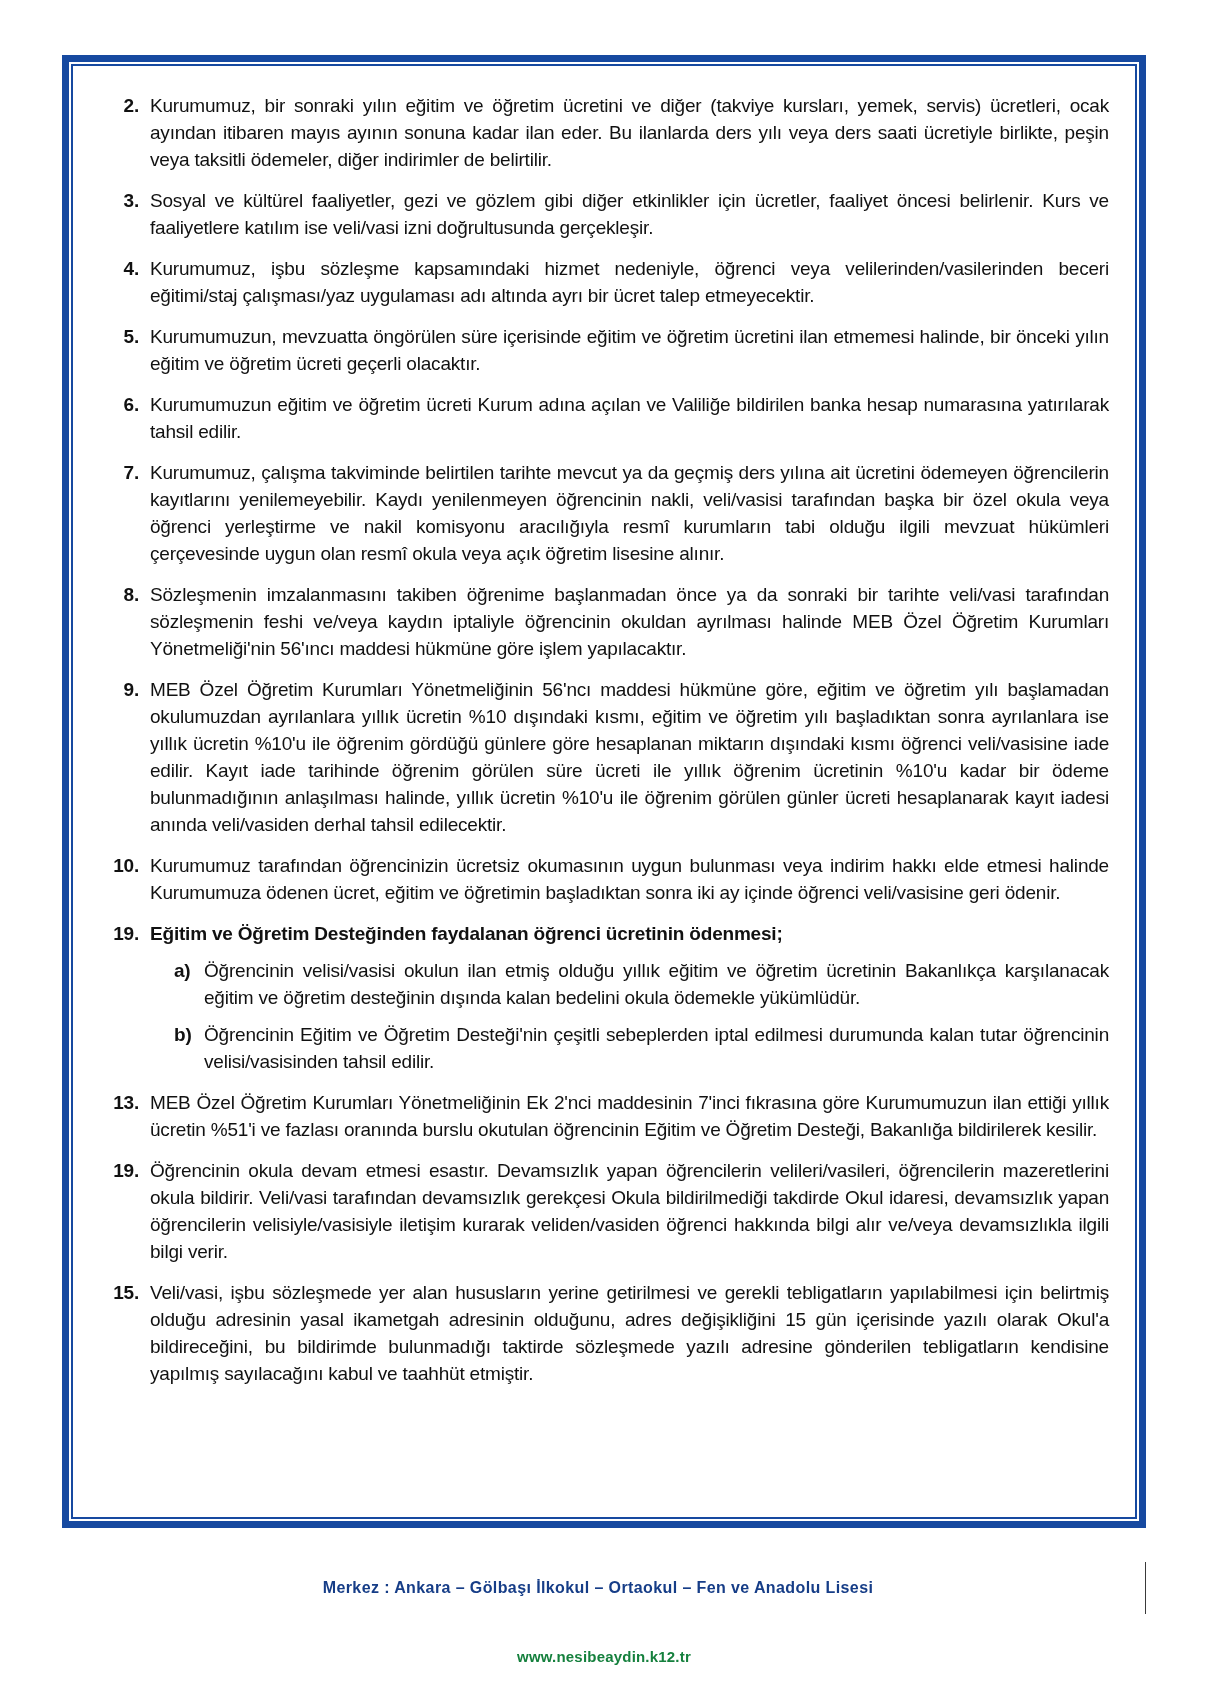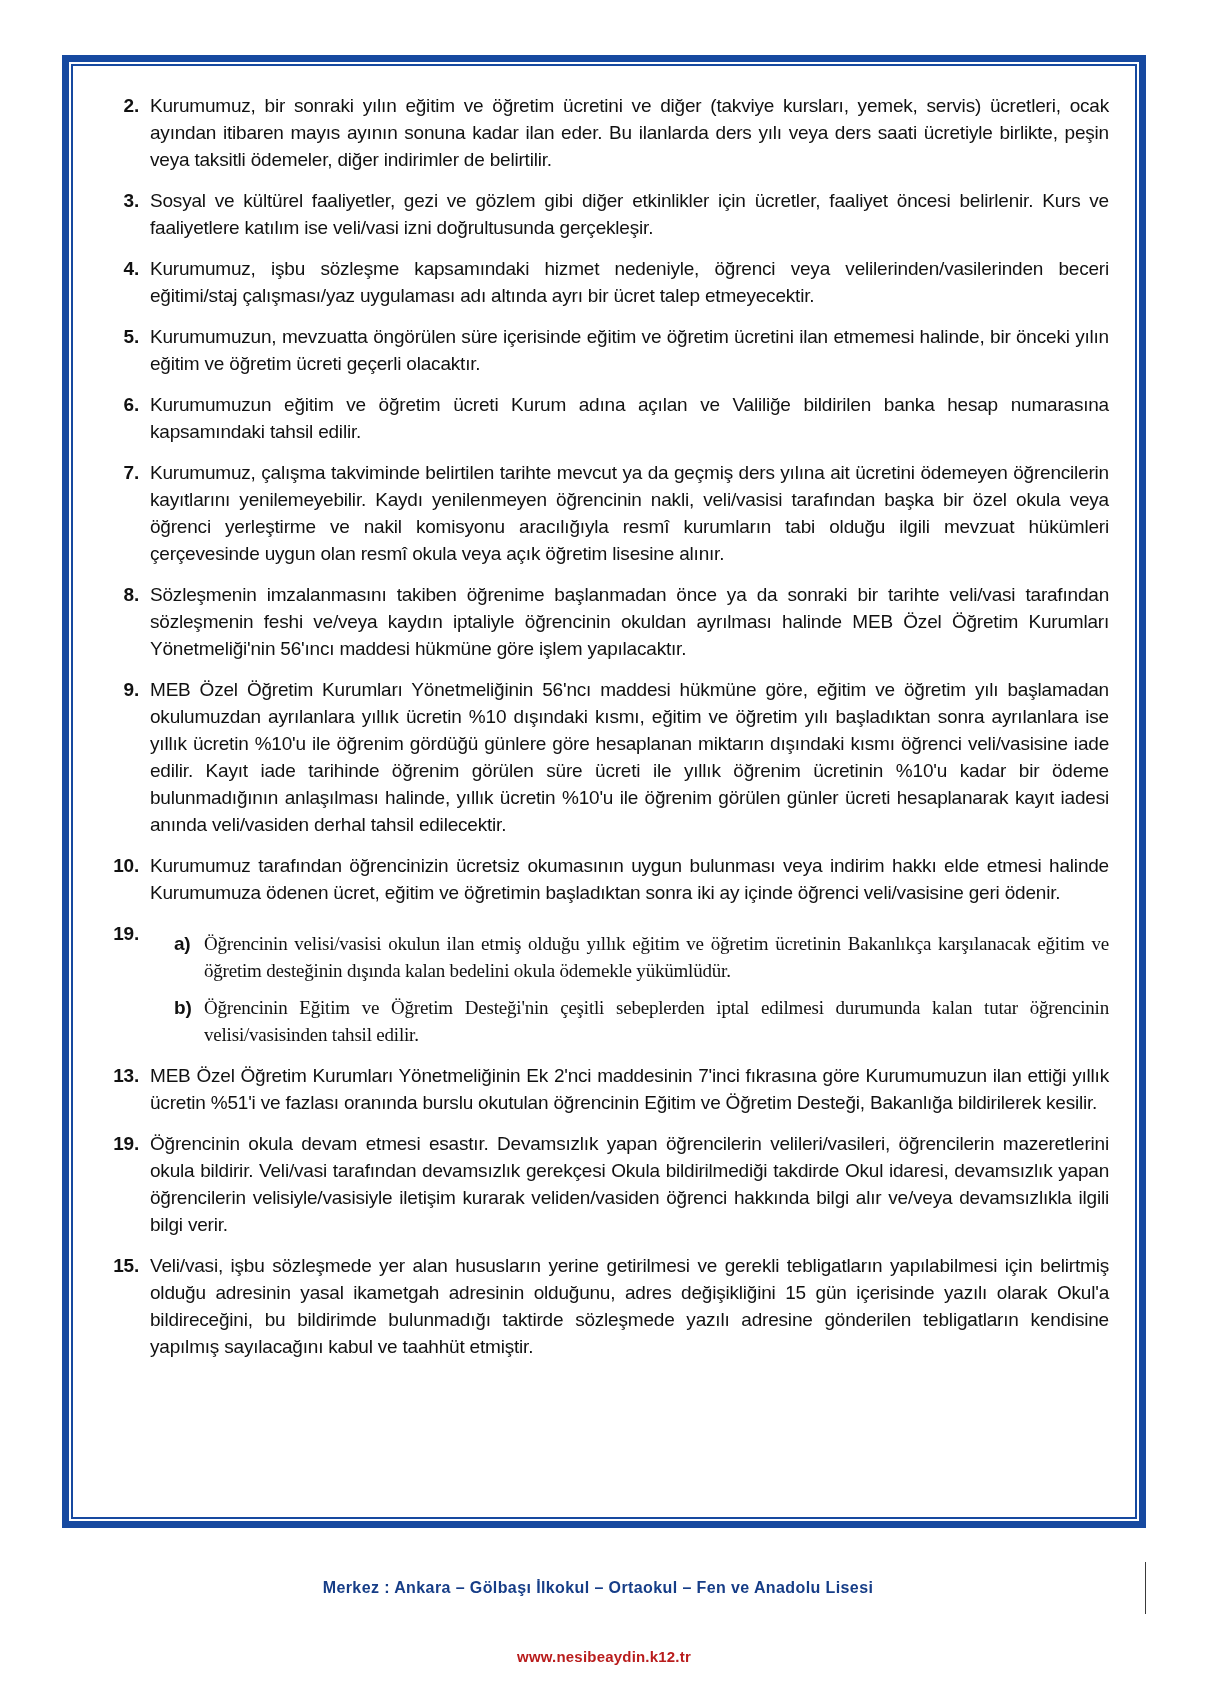"Kurumumuzun eğitim ve öğretim ücreti" div.item-body { text: kapsamındaki -> yatırılarak }
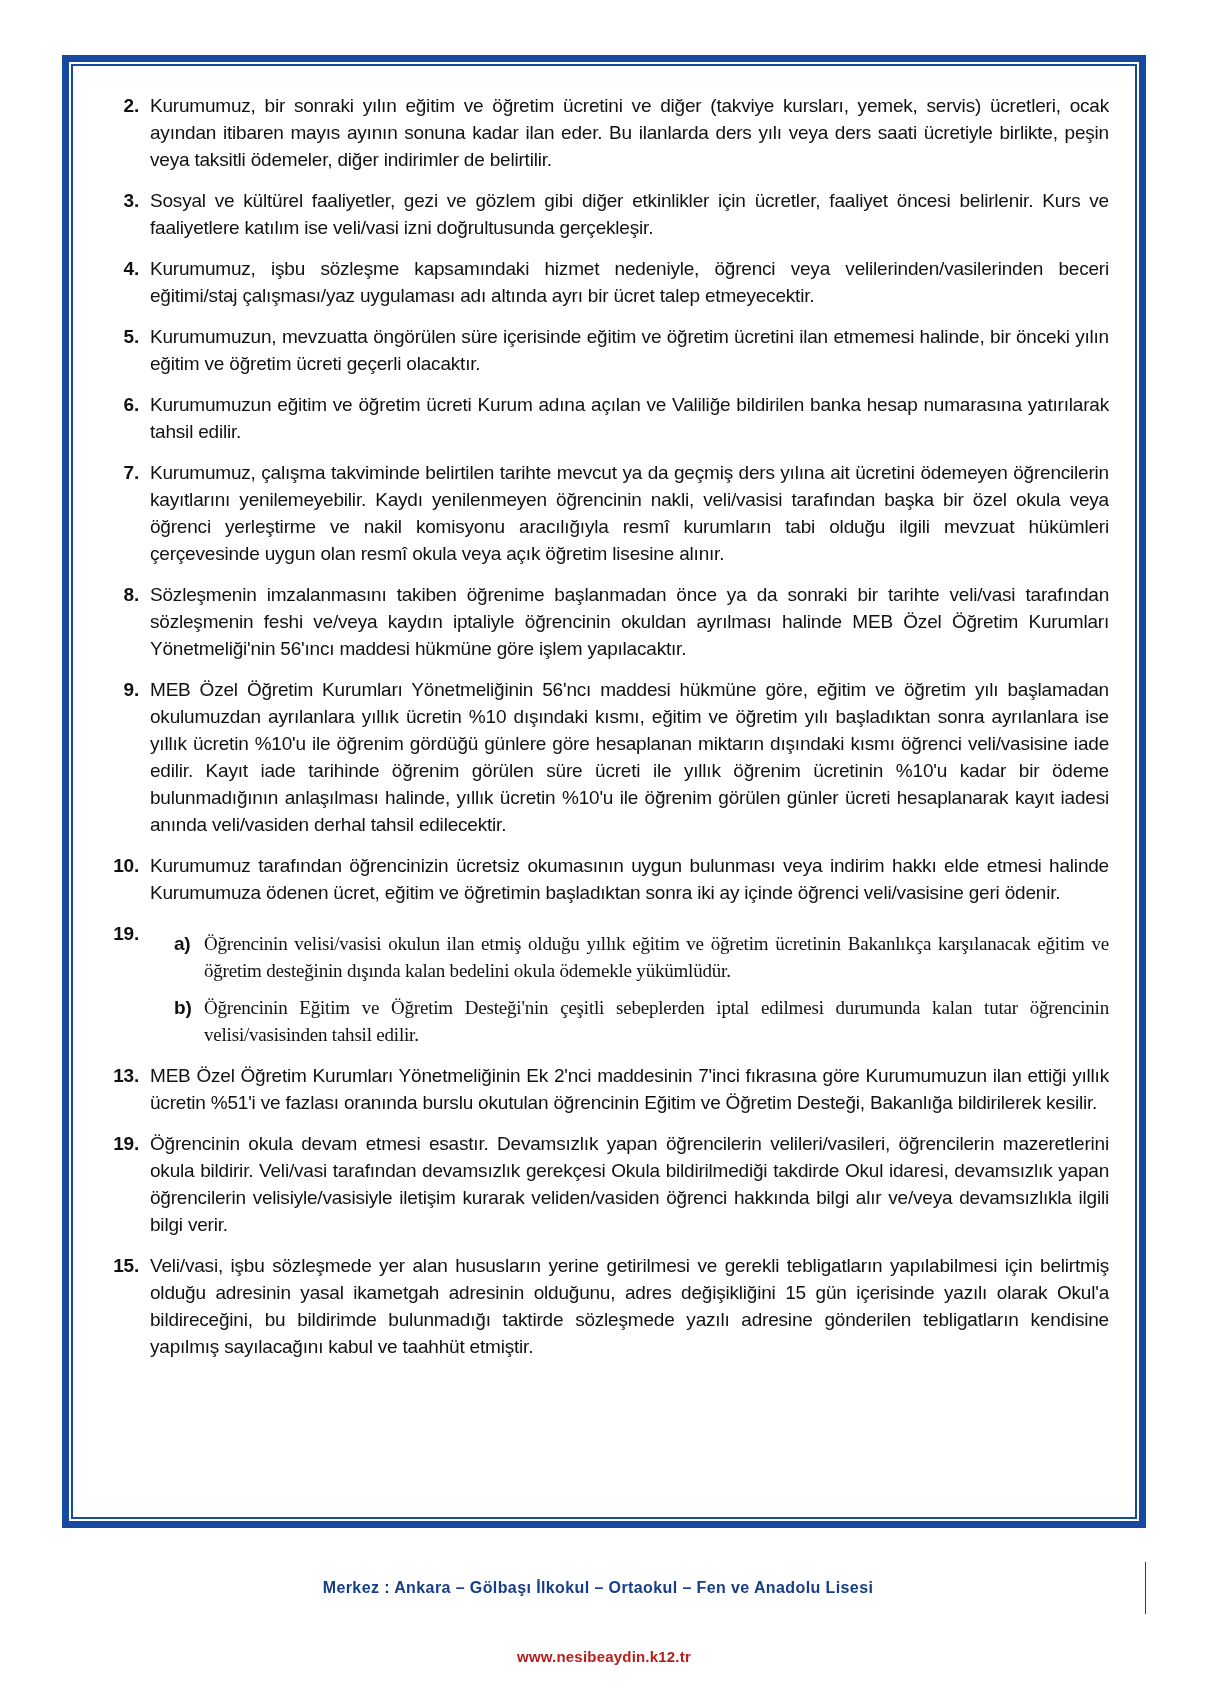"Eğitim ve Öğretim Desteğinden faydalanan" div.item-body { html: none -> <div>Eğitim ve Öğretim Desteğinden faydalanan öğrenci ücretinin ödenmesi;</div> }
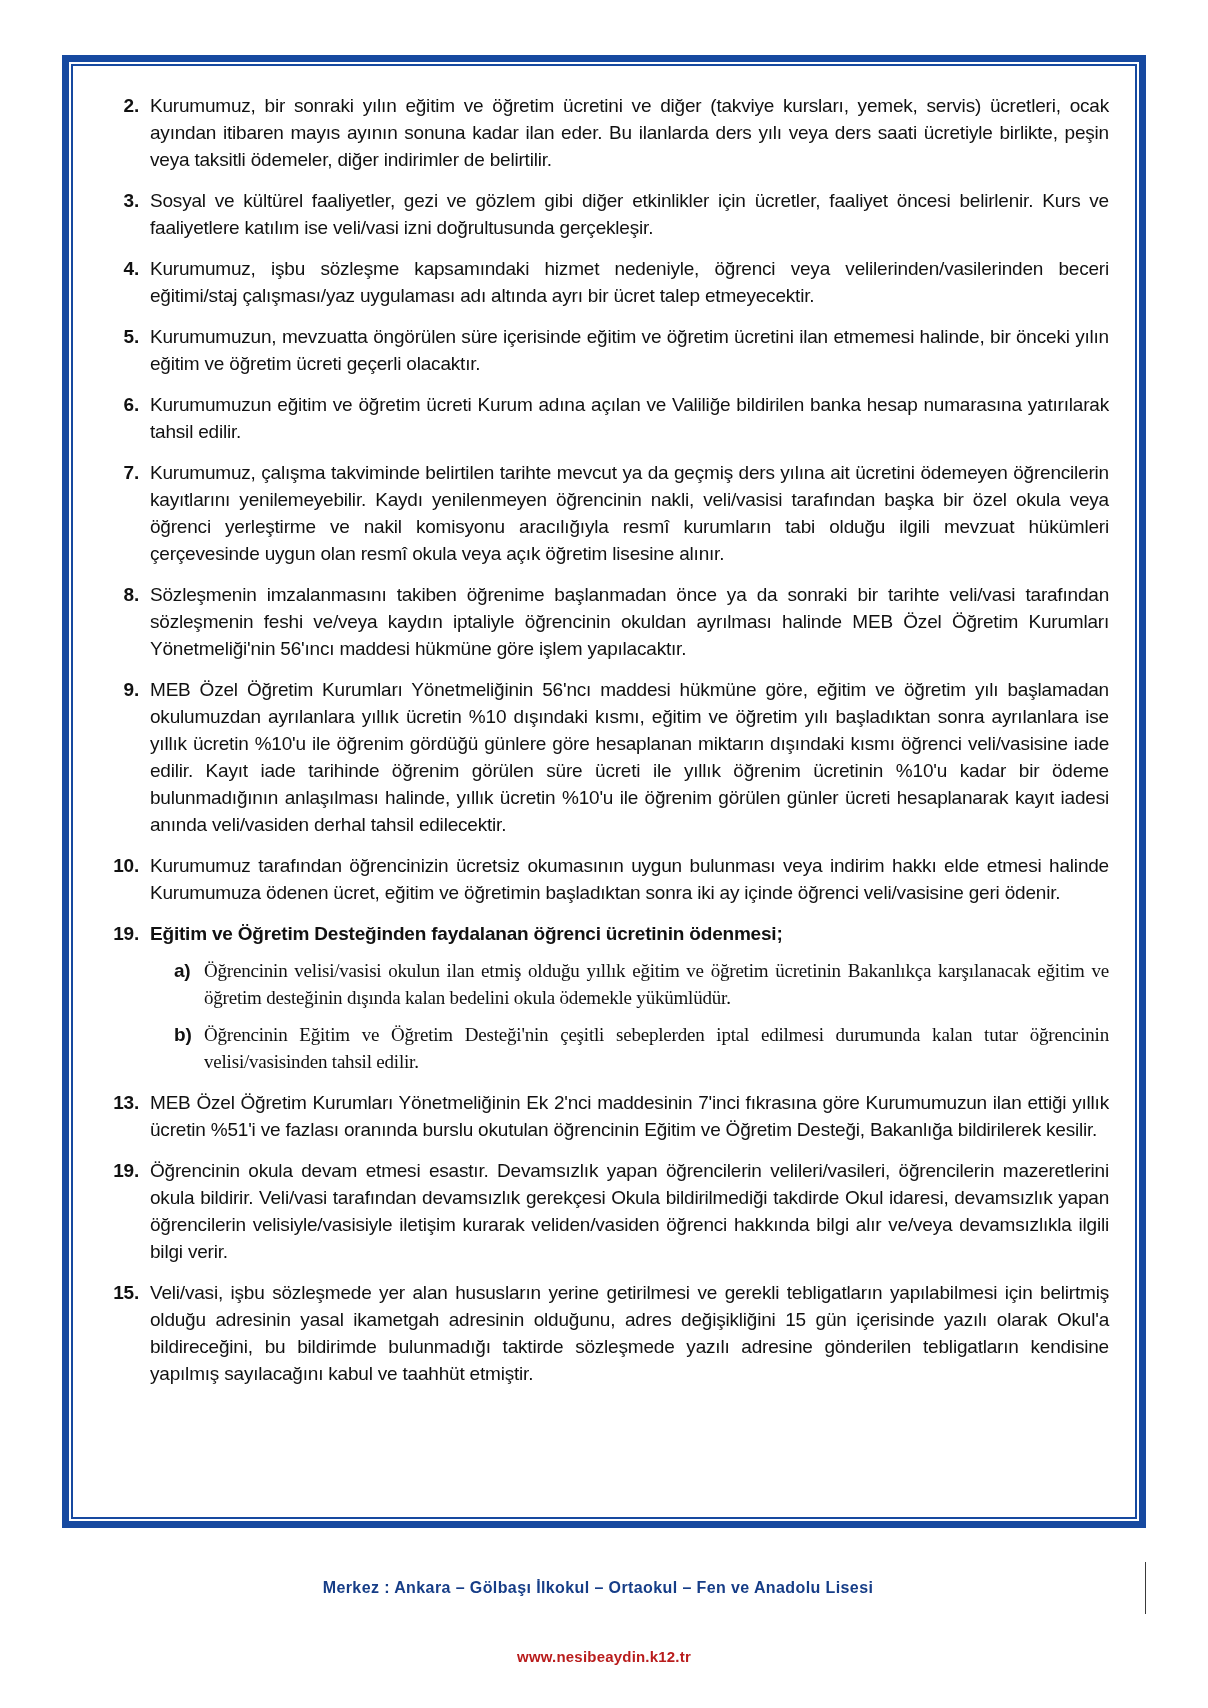"Öğrencinin velisi/vasisi okulun ilan" .subtxt { font-family: Liberation Serif, serif -> none }
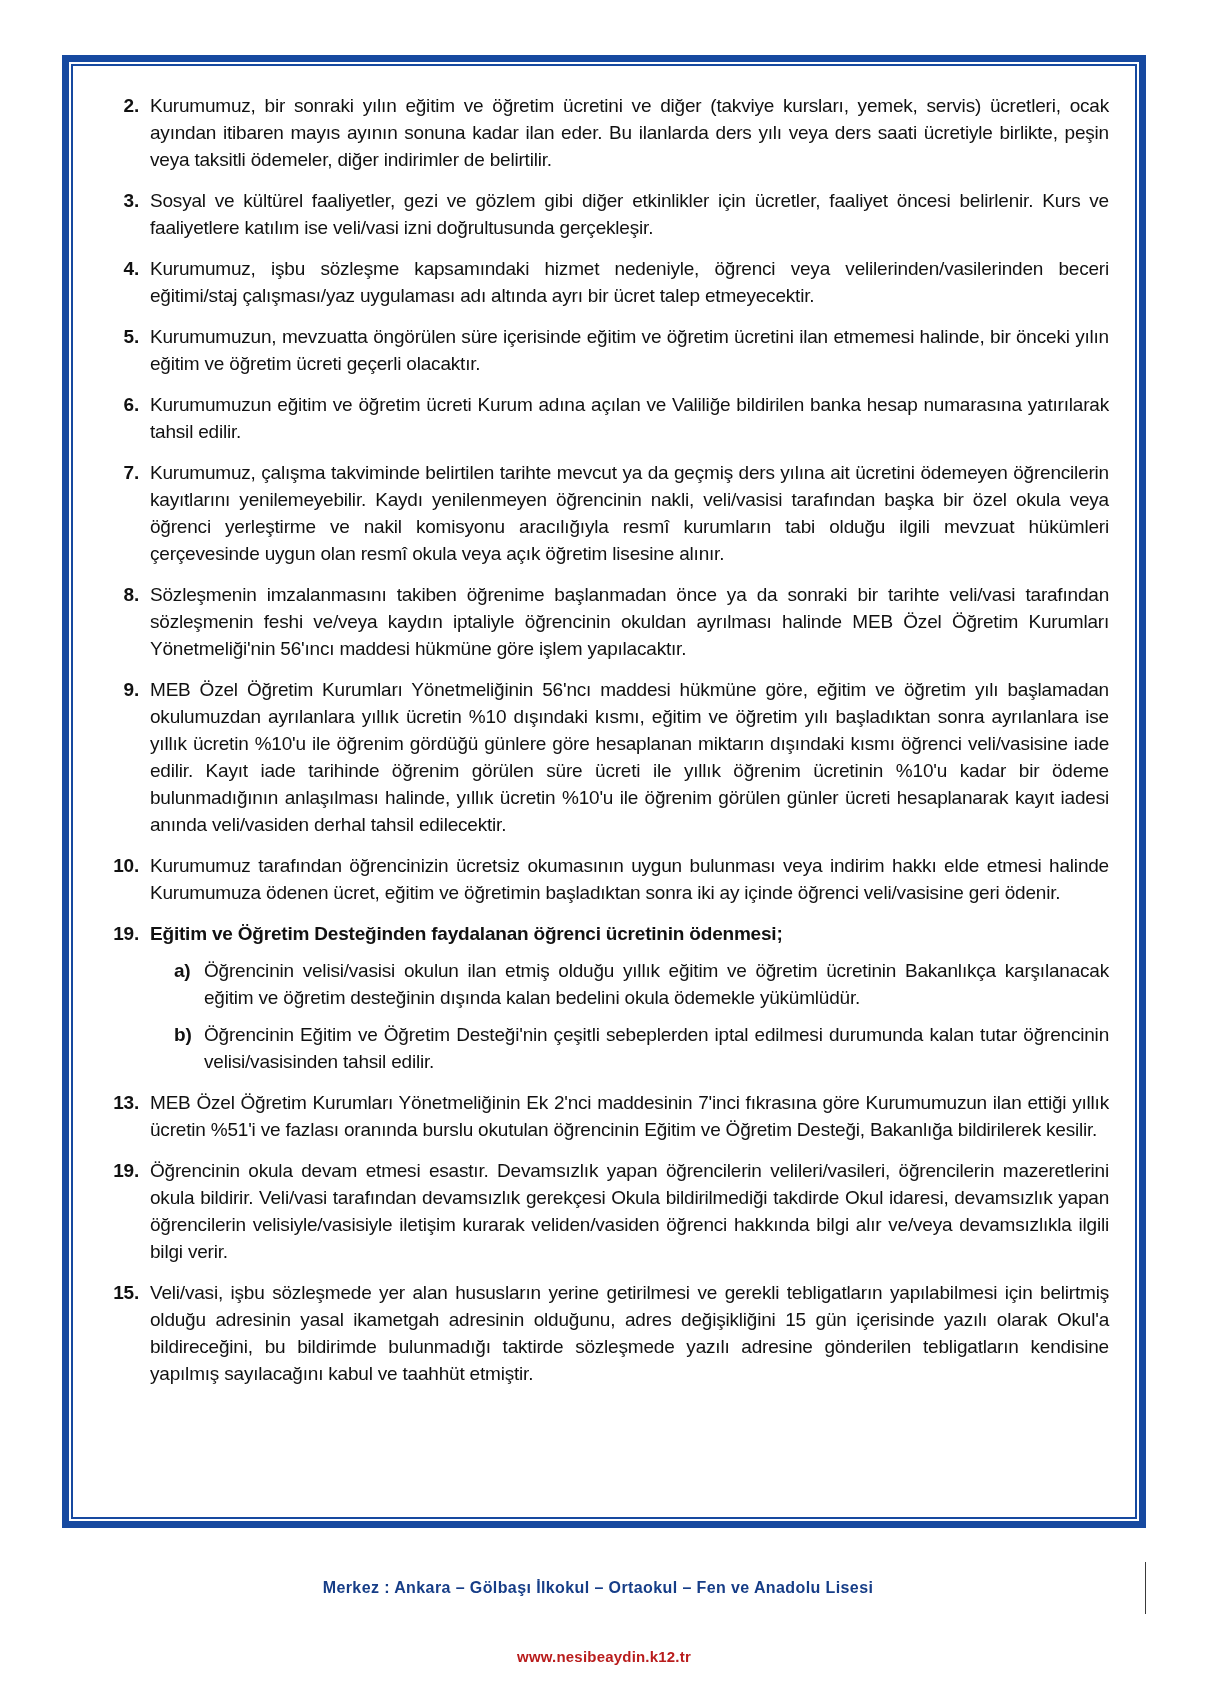"www.nesibeaydin.k12.tr" .website { color: #b91c1c -> #15803d }
